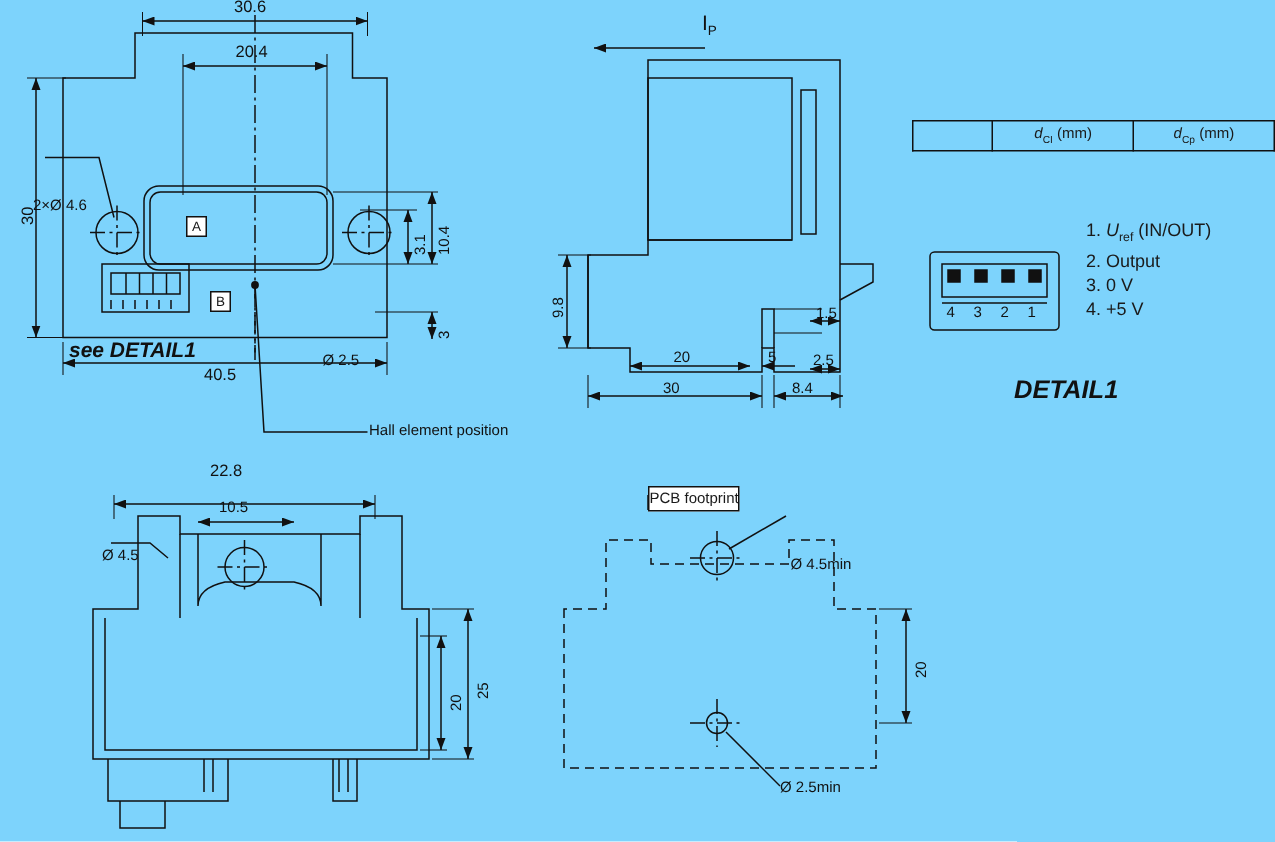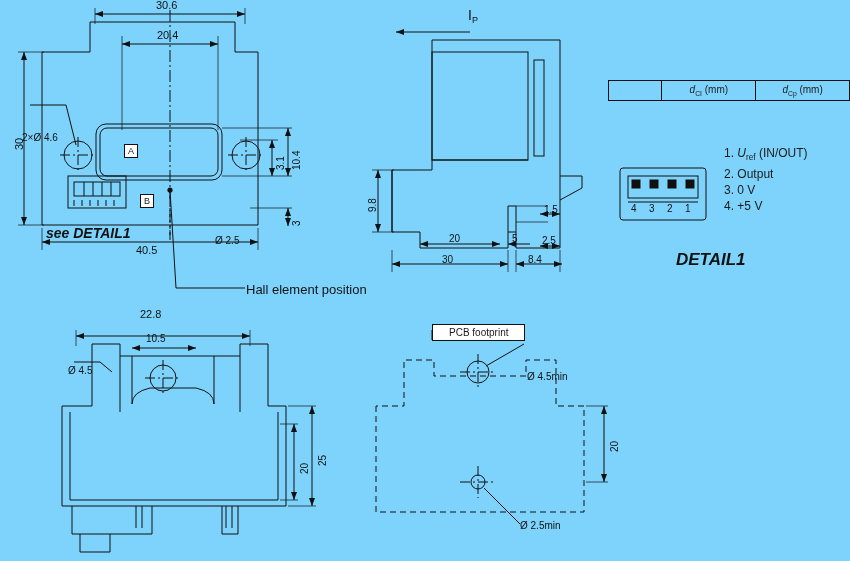"Hall element position" .lbl.xs { font-size: 13px -> 10px }
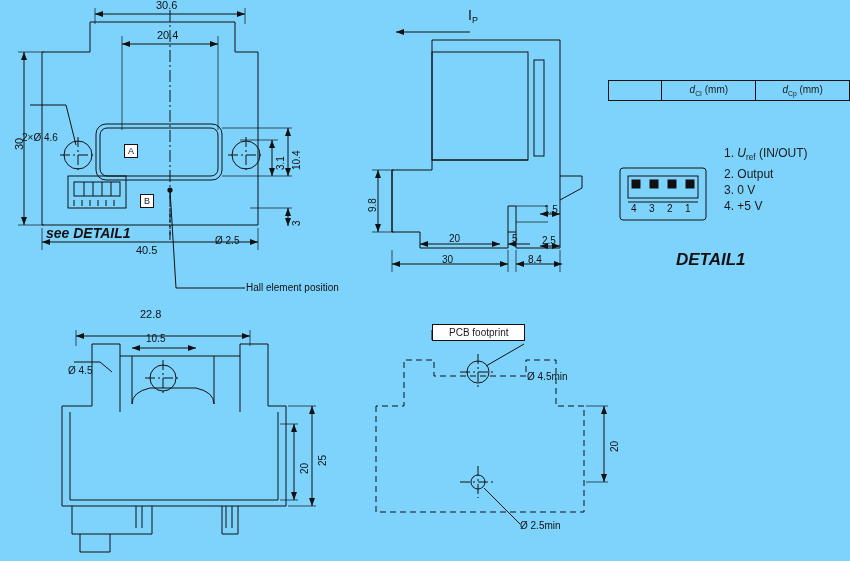"PCB footprint" div.boxlbl { padding: 2px 16px -> 2px 0 }
